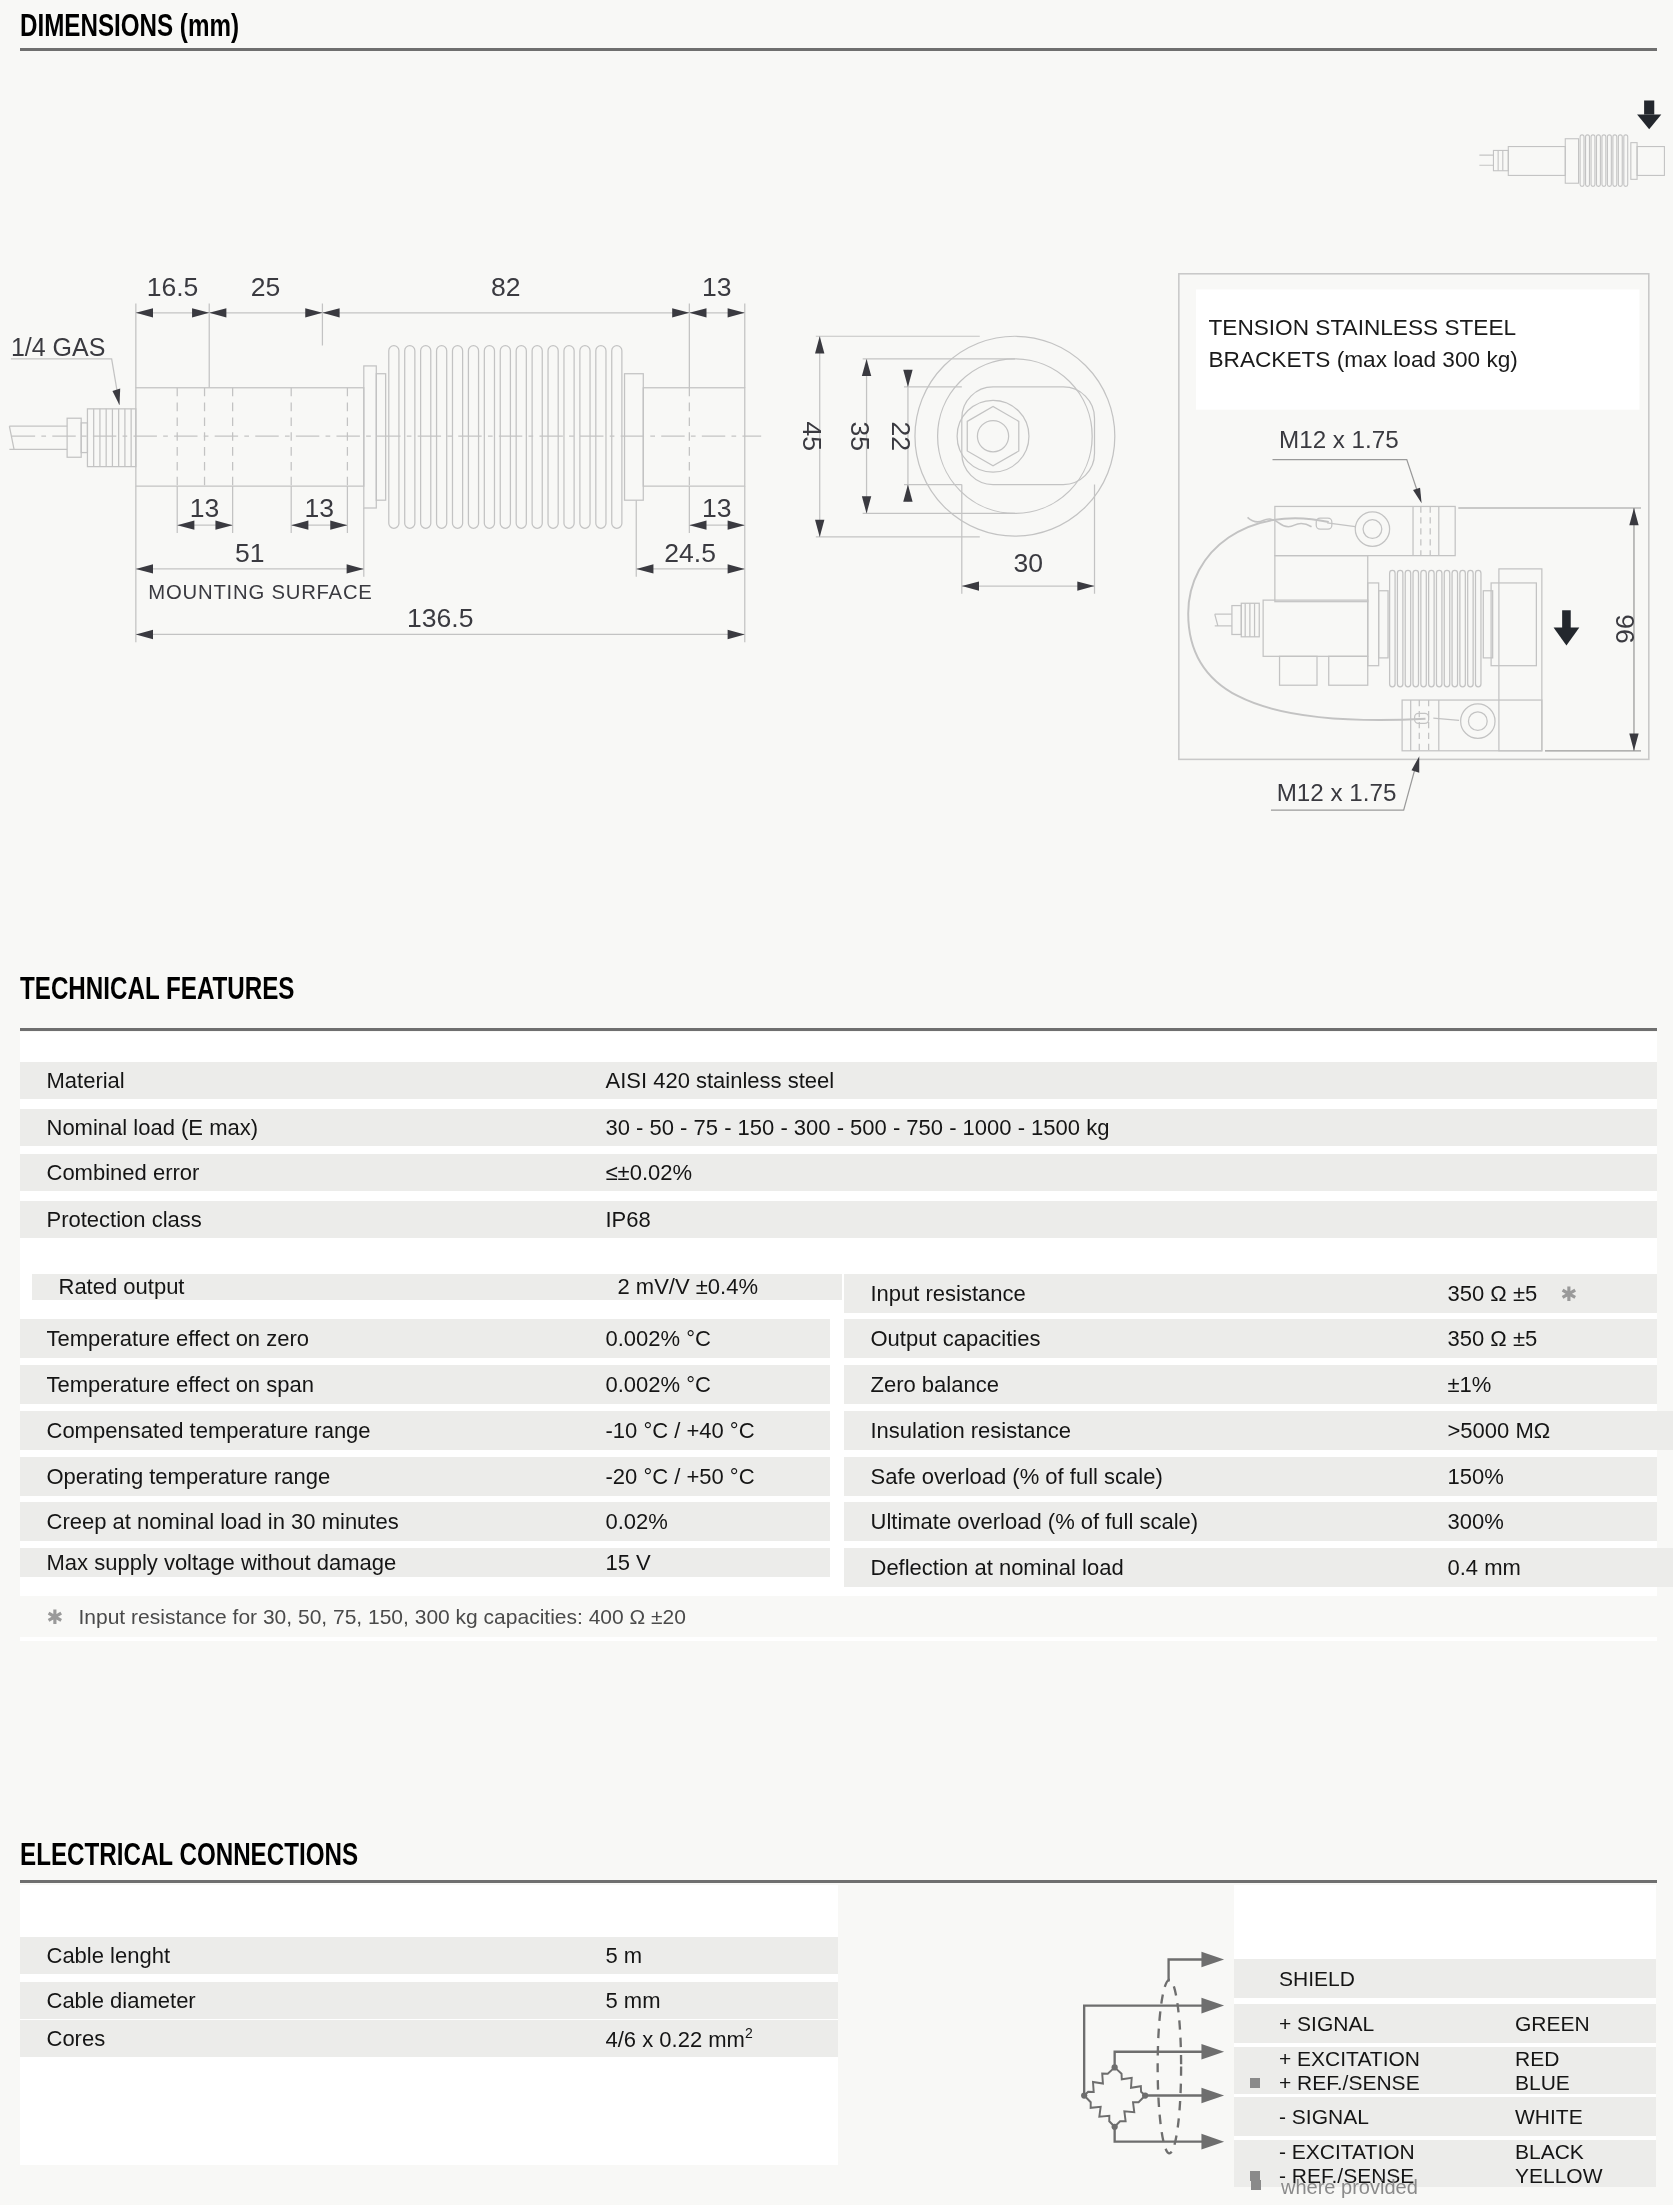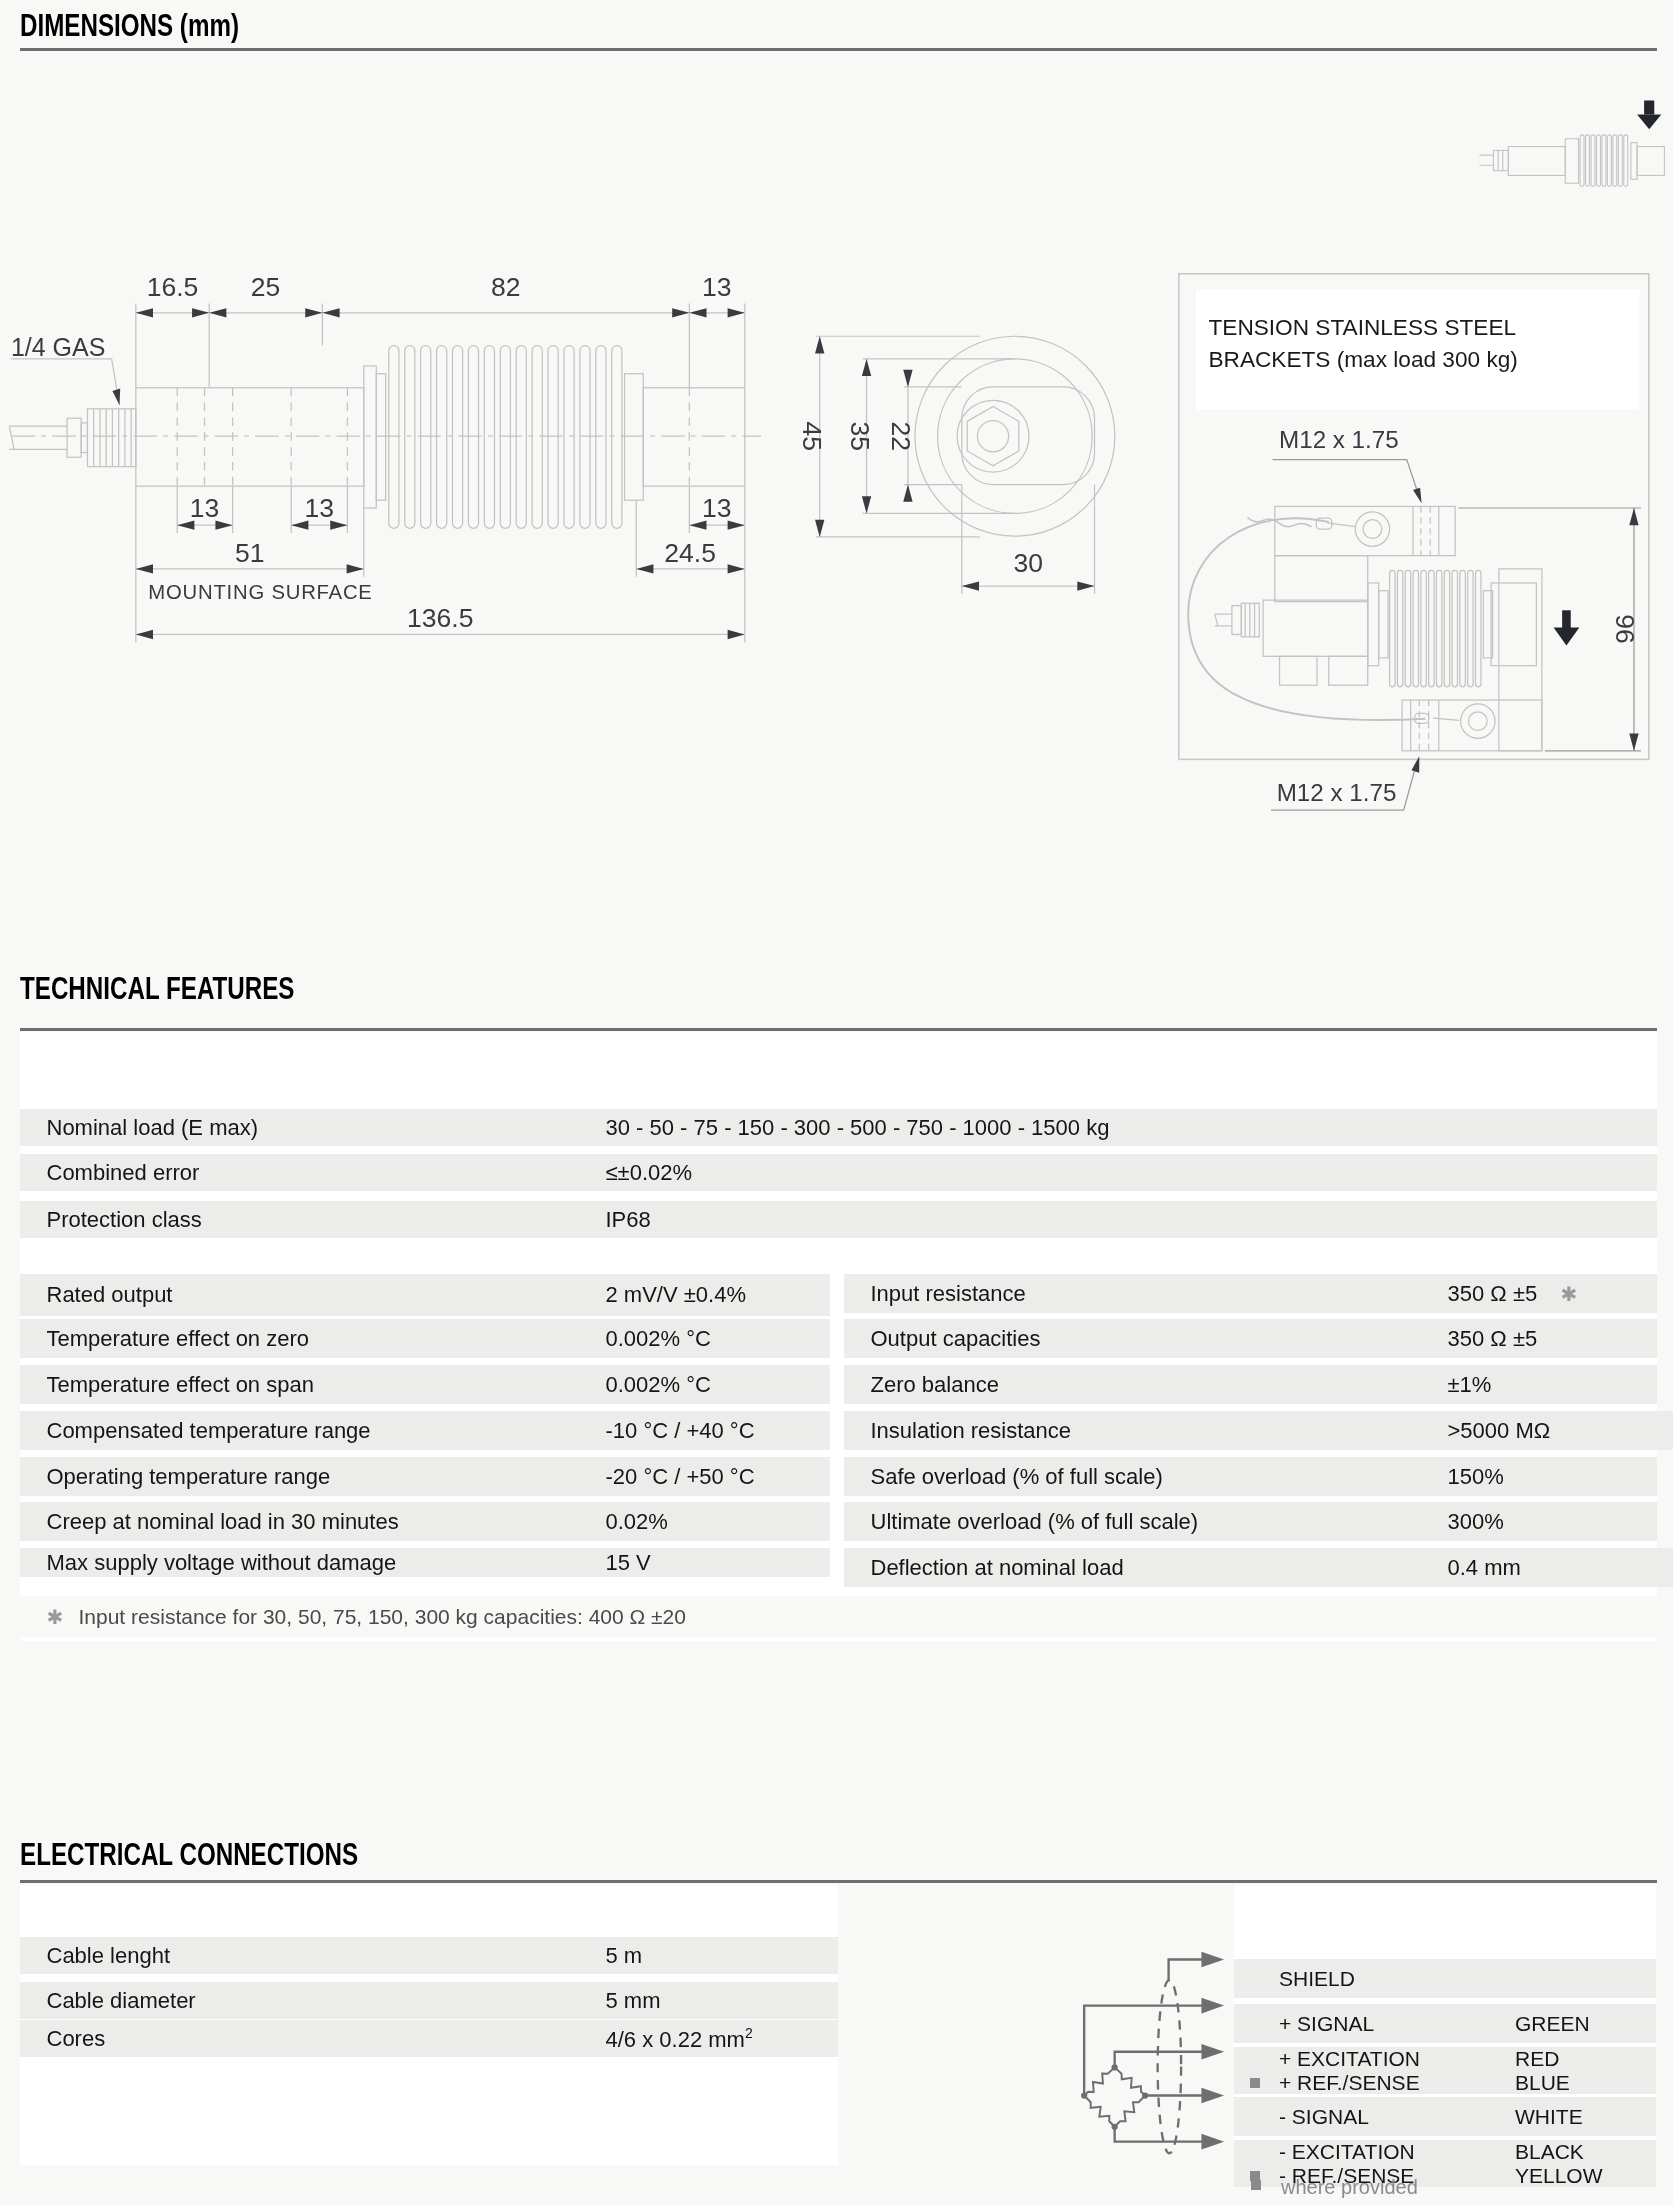"Material" div.t-row { html: none -> <div> <span>Material</span> <span>AISI 420 stainless steel</span> </div> }
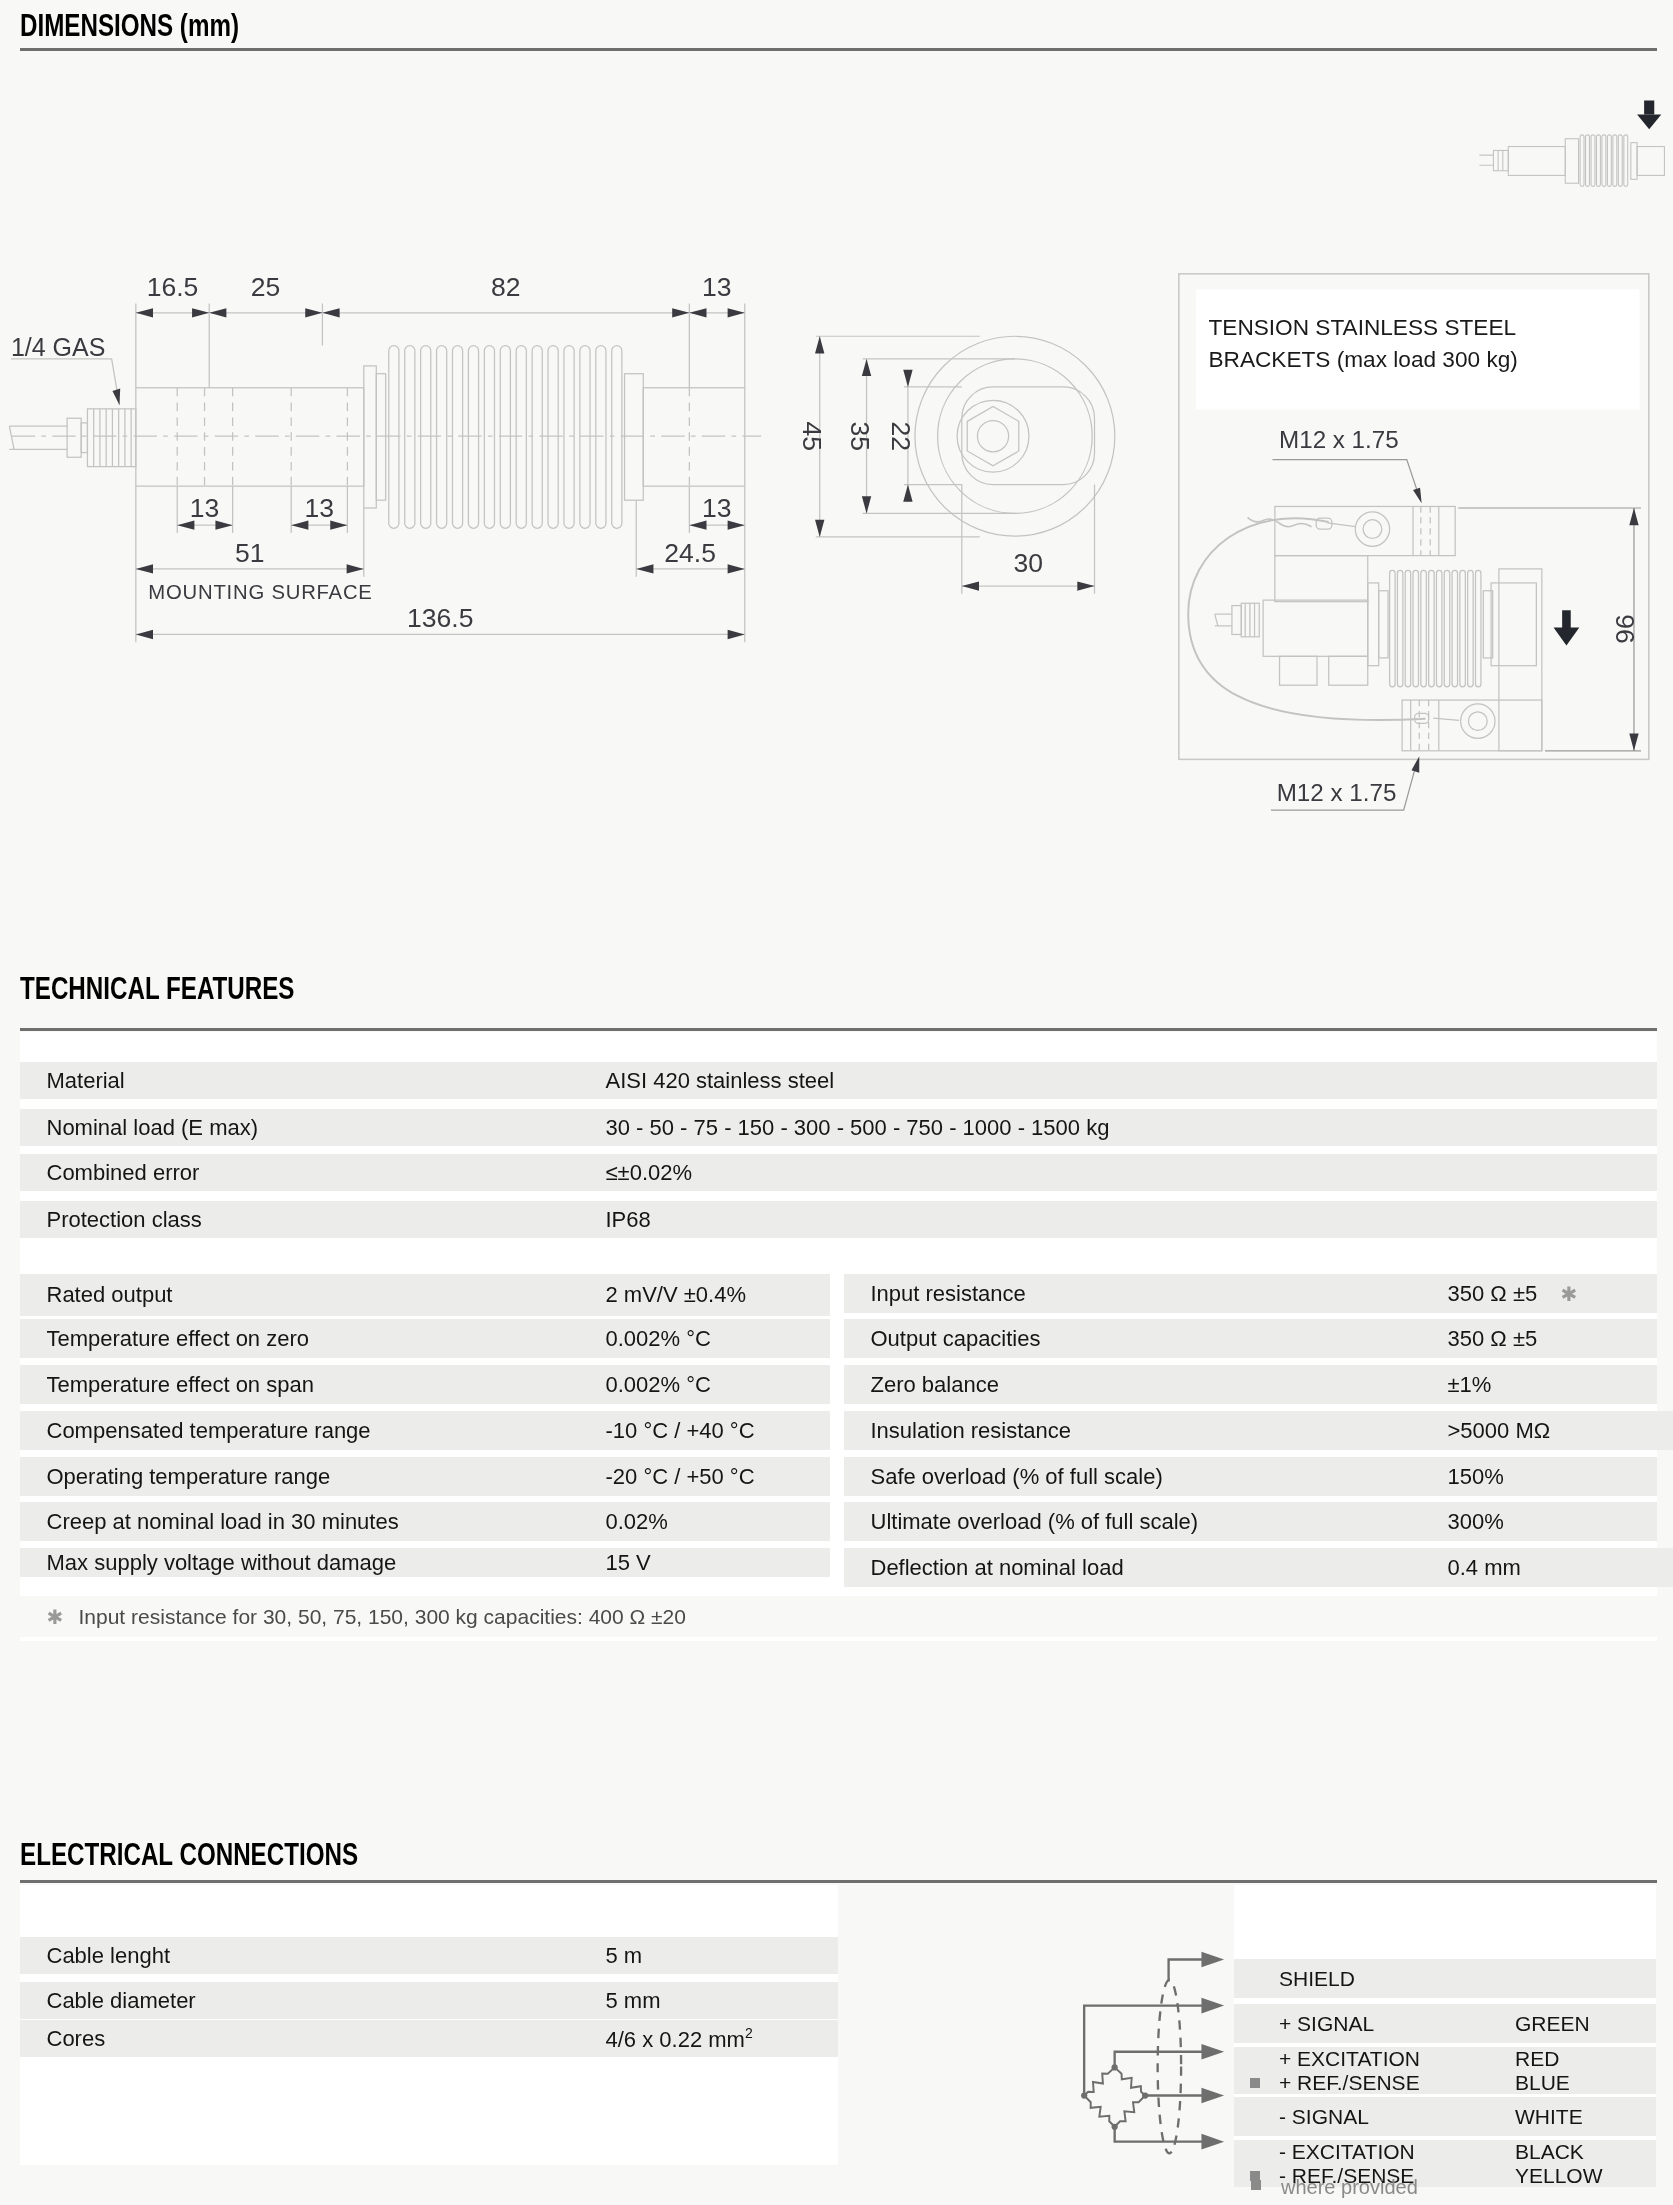"Rated output" div.t-row { height: 42px -> 26px; left: 0 -> 12px }
